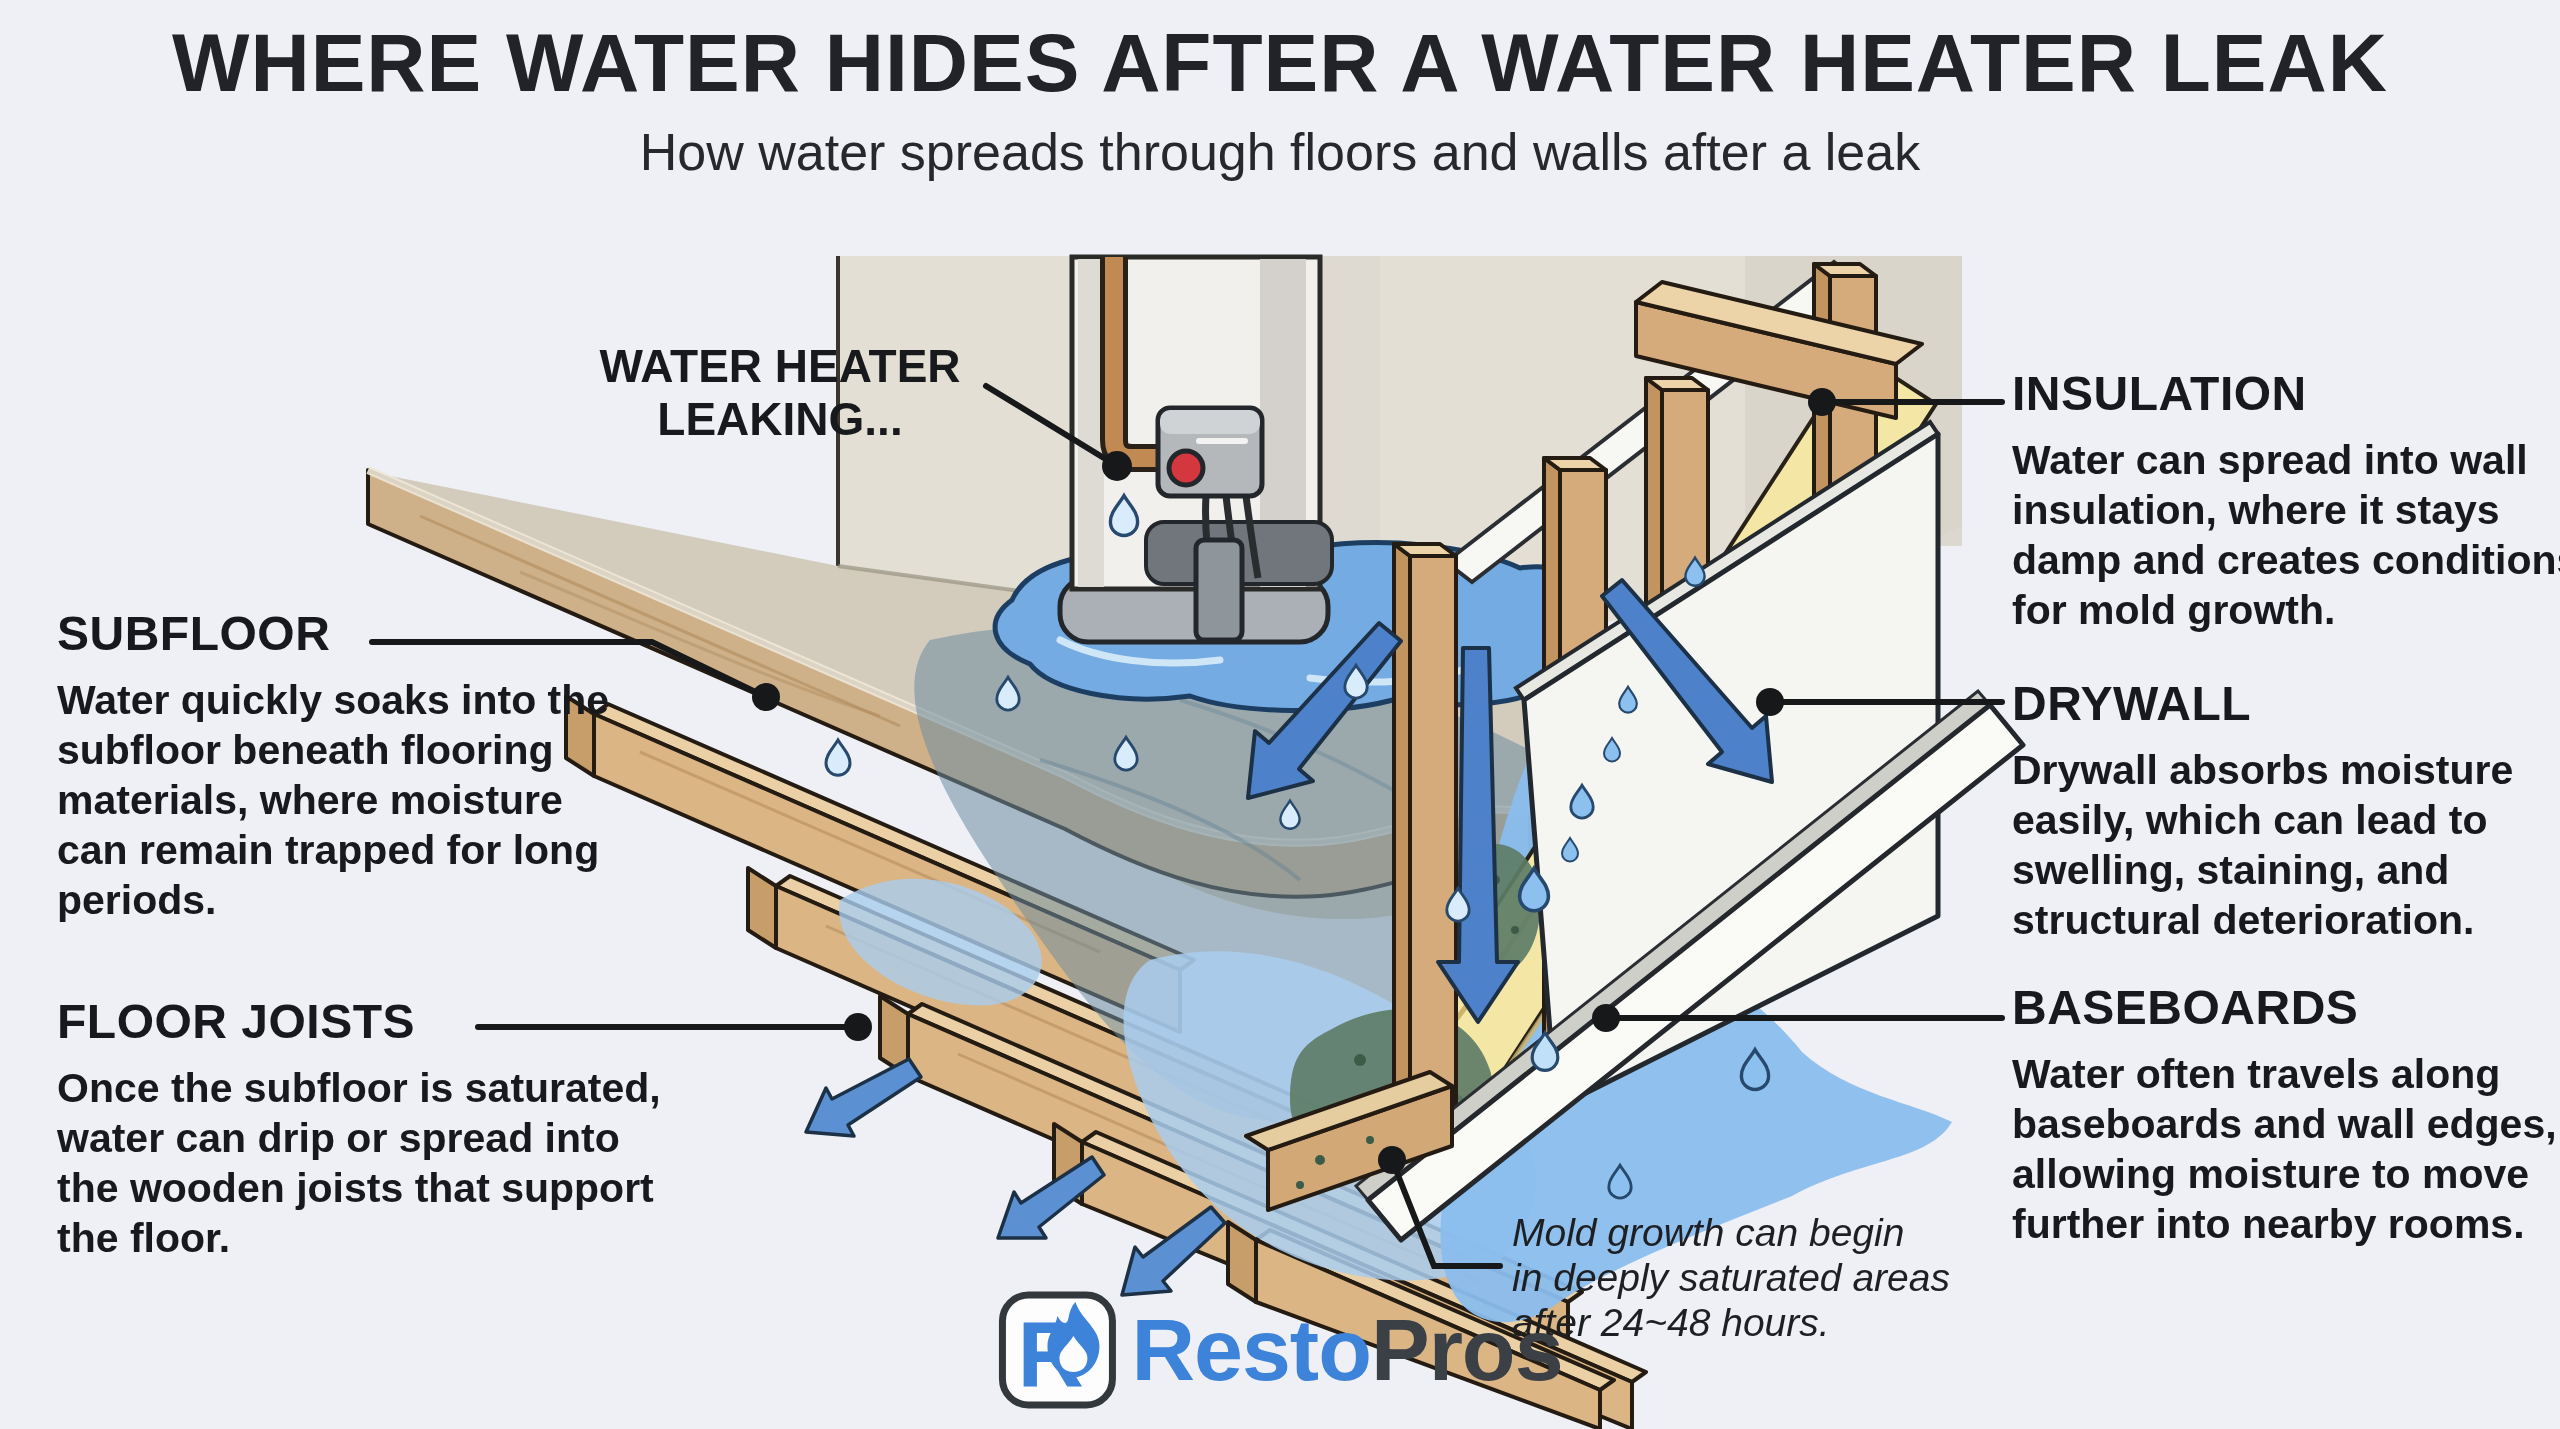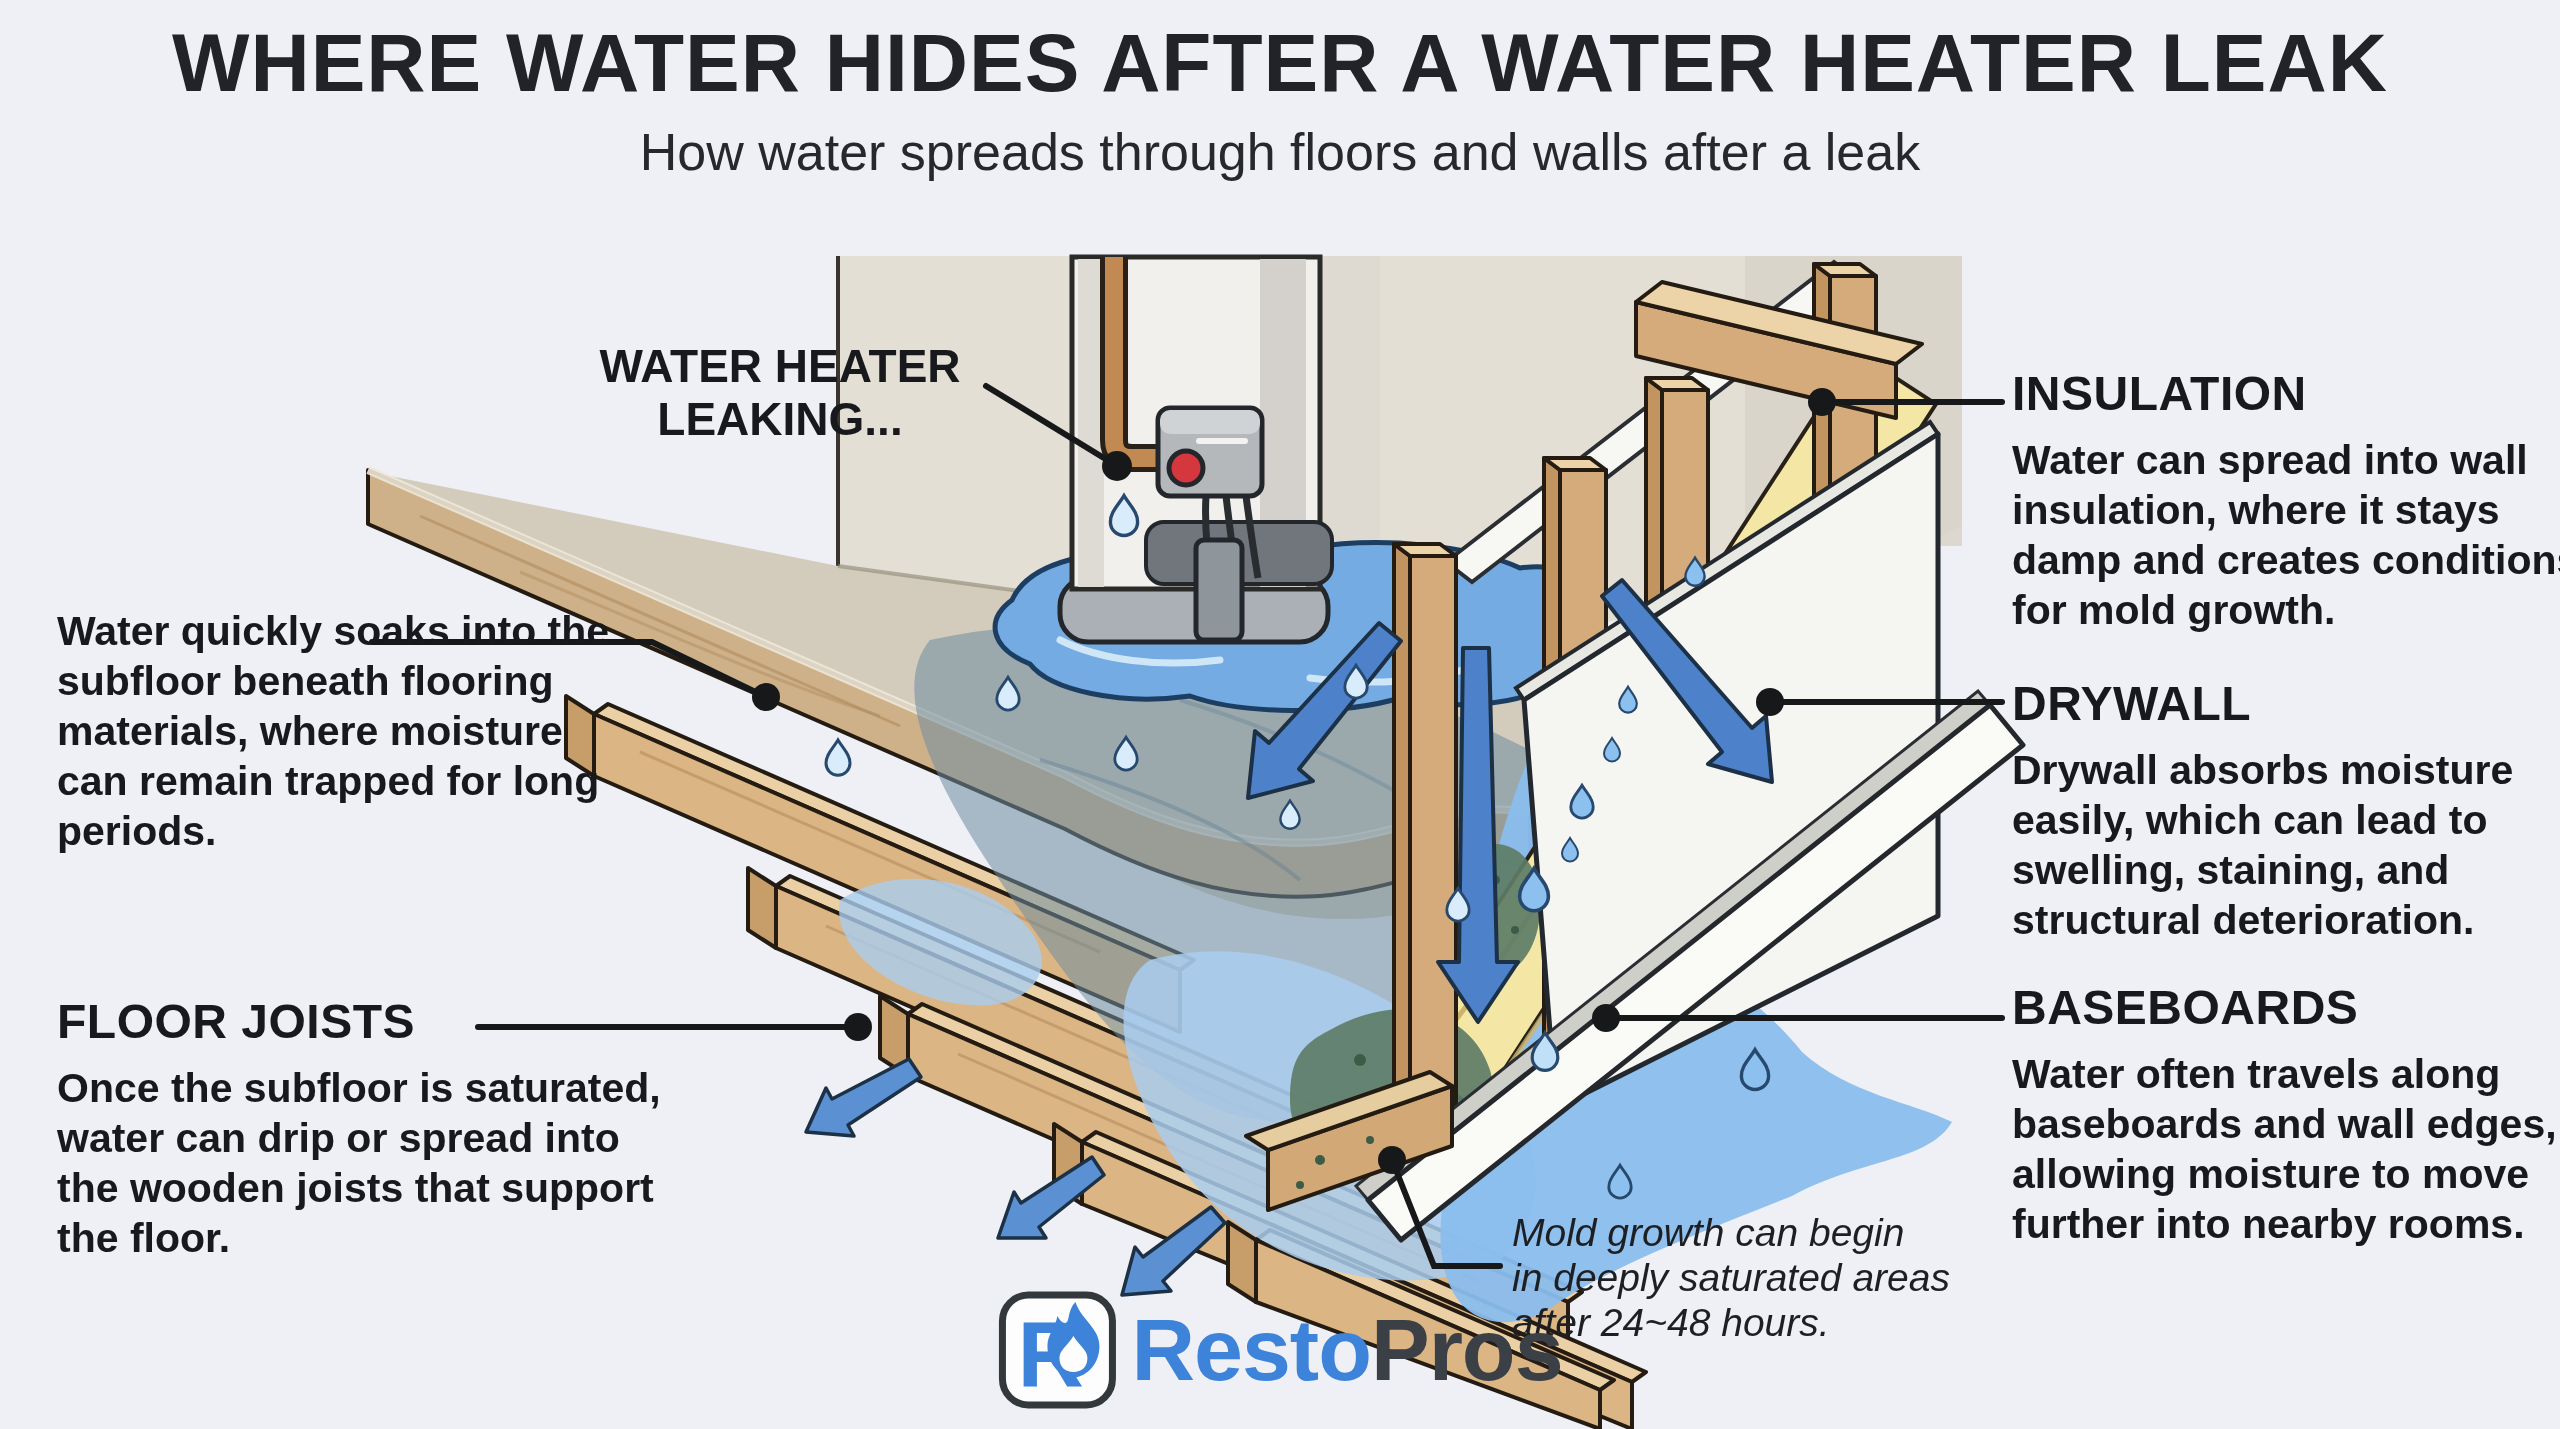"SUBFLOOR" div.hd { html: none -> <div>SUBFLOOR</div> }
